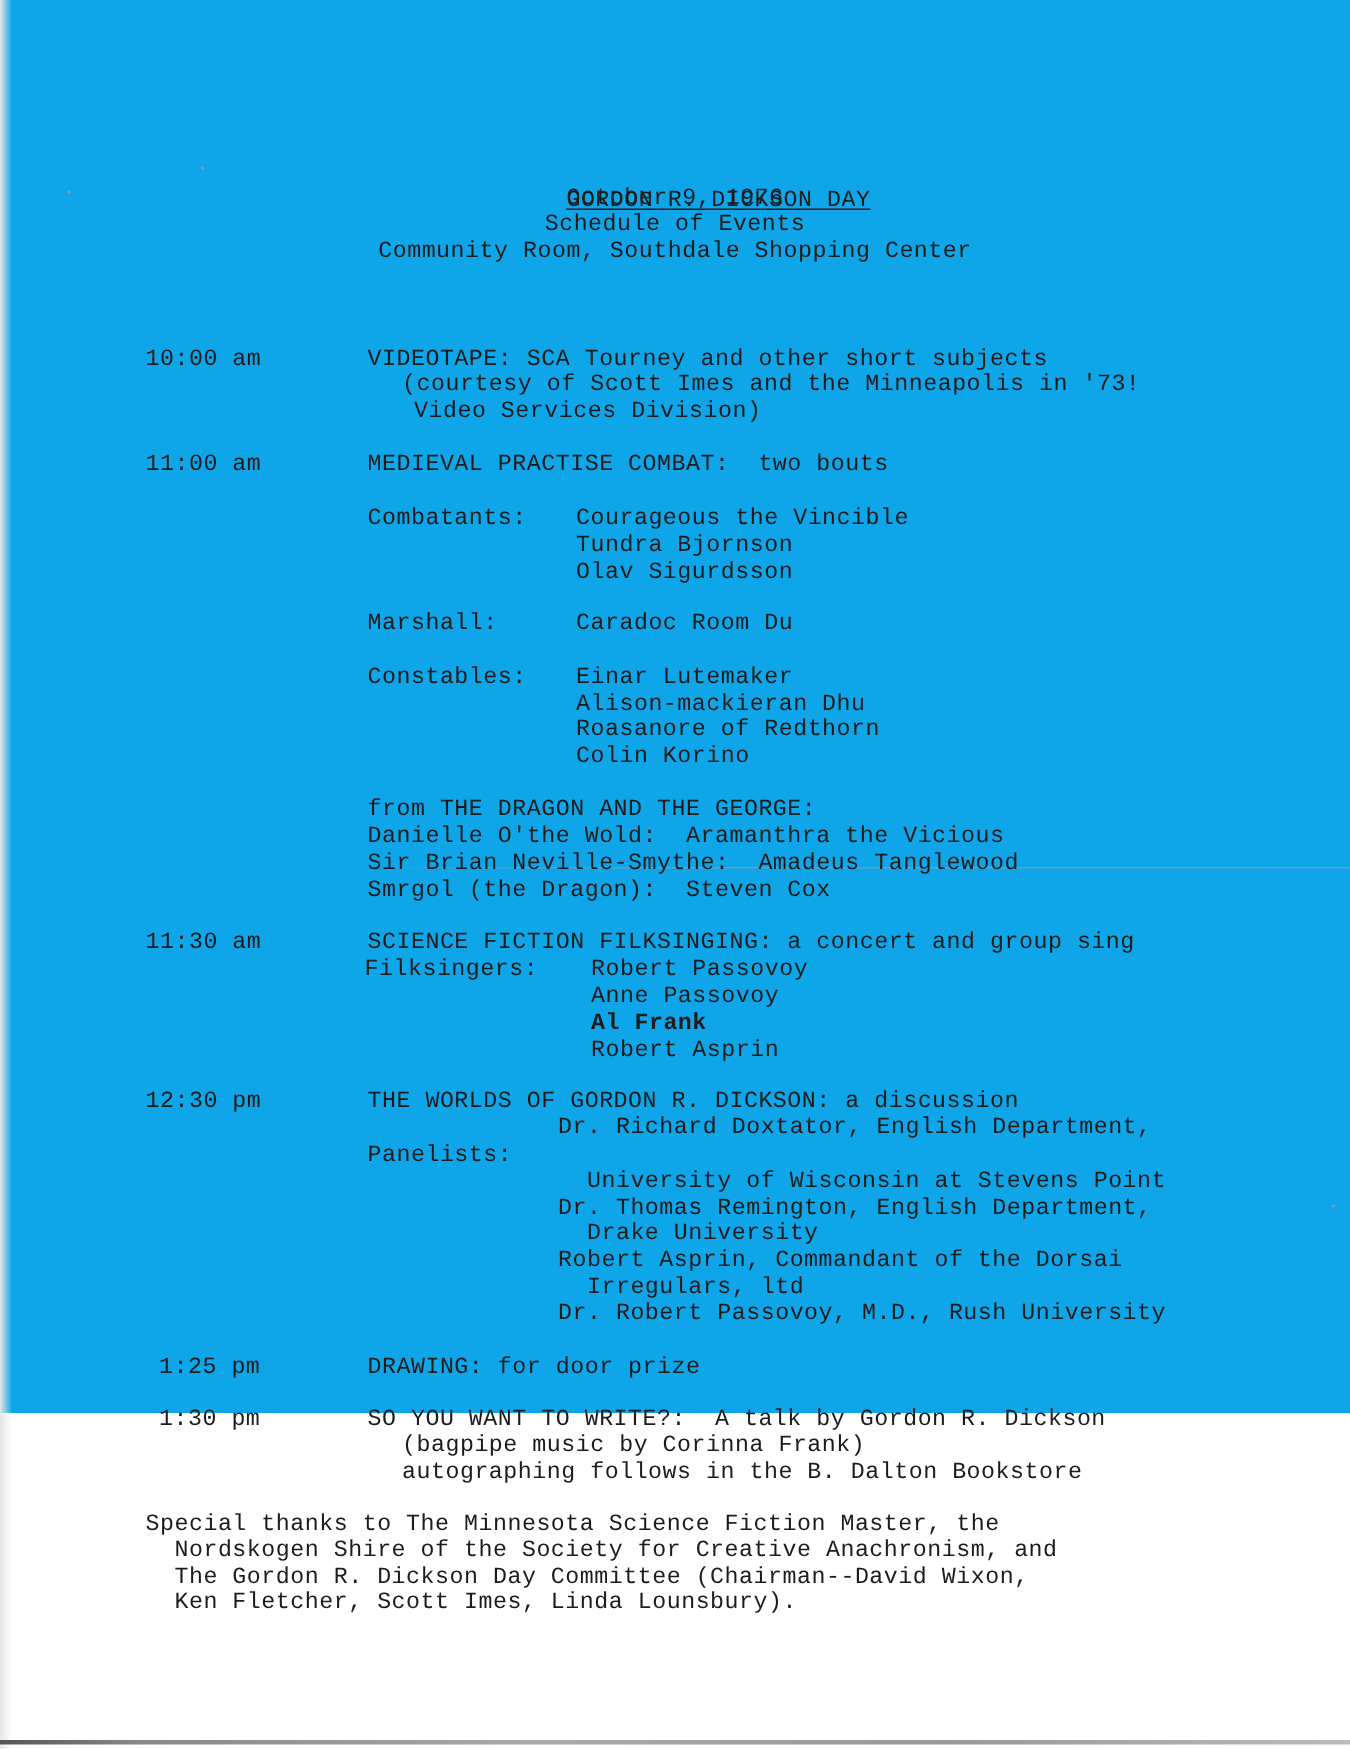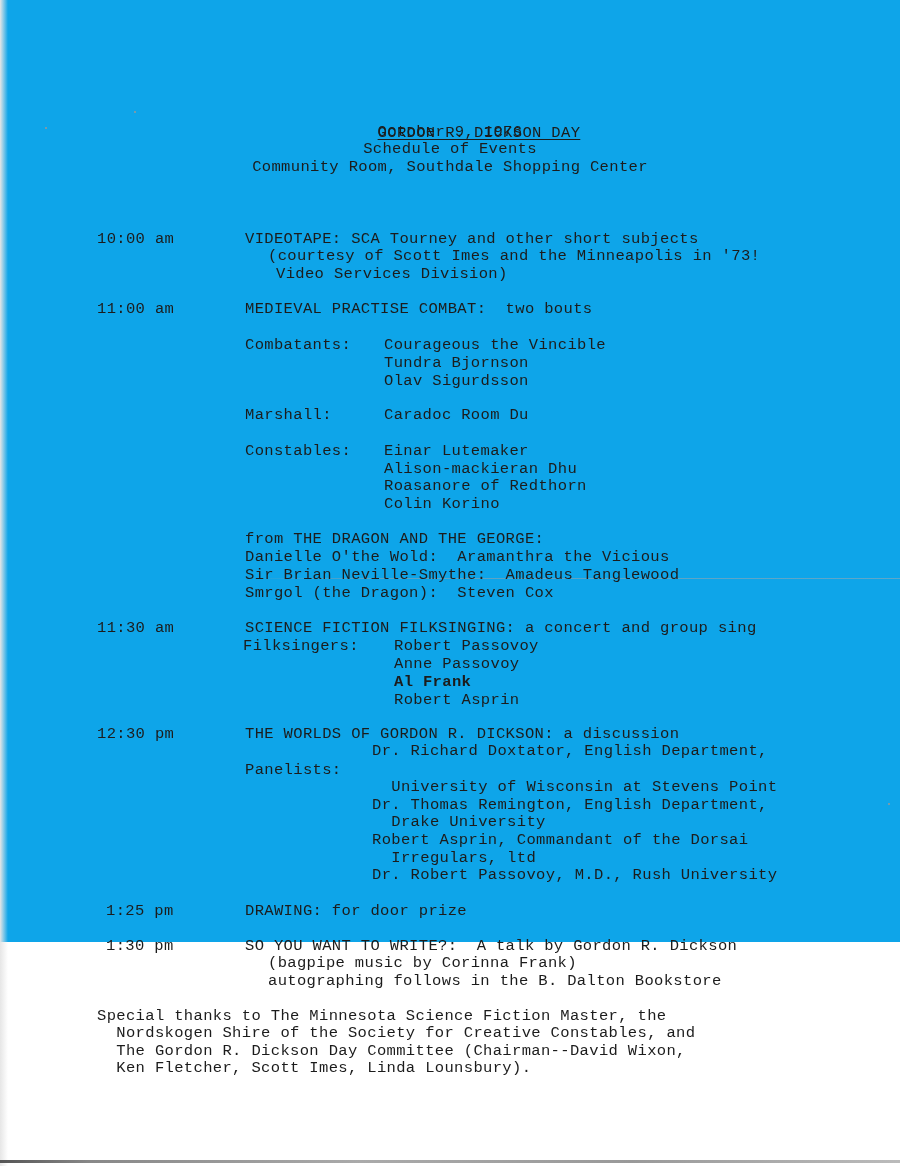"Nordskogen Shire of the Society" div.line { text: Constables -> Anachronism }
